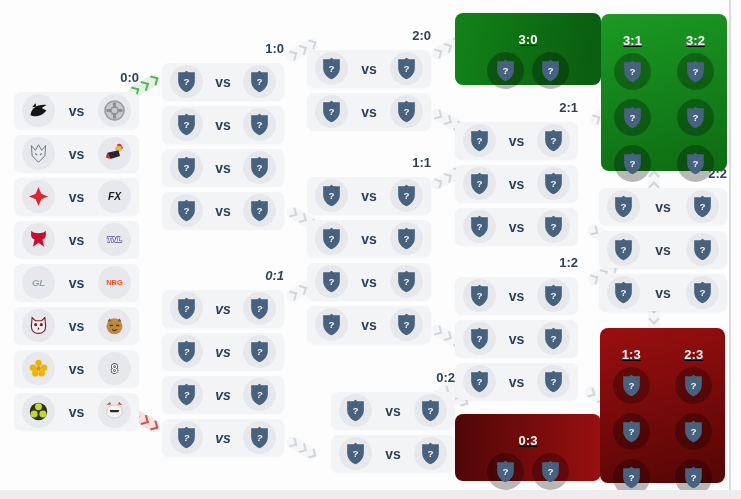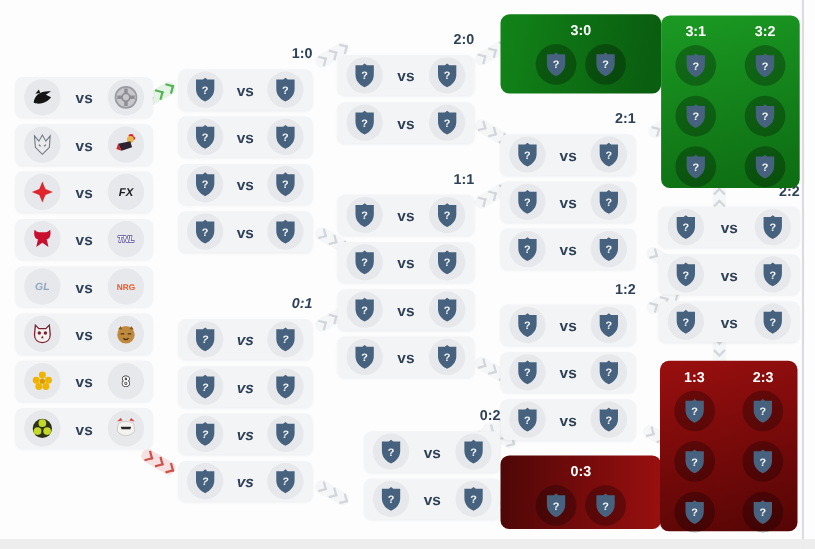"3:0" .panel { padding-top: 7px -> 19px; text-decoration: none -> underline }
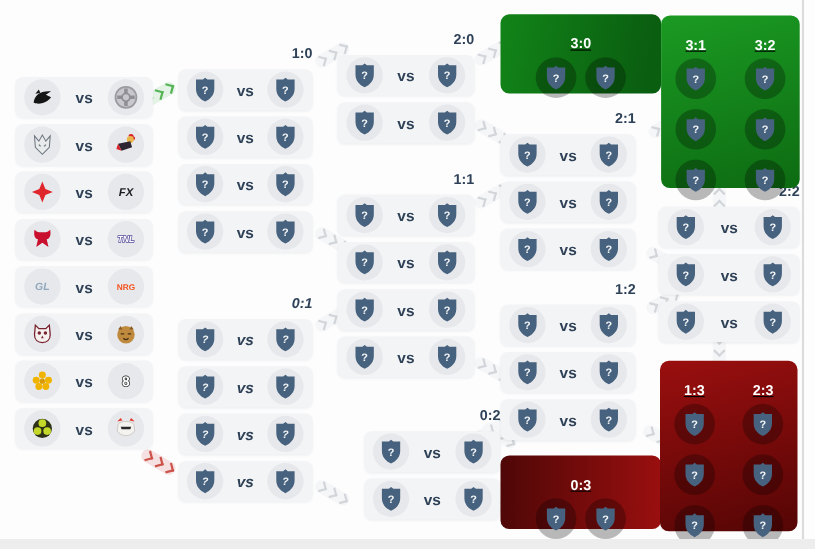"0:0" div.col-header { html: none -> <div>0:0</div> }
